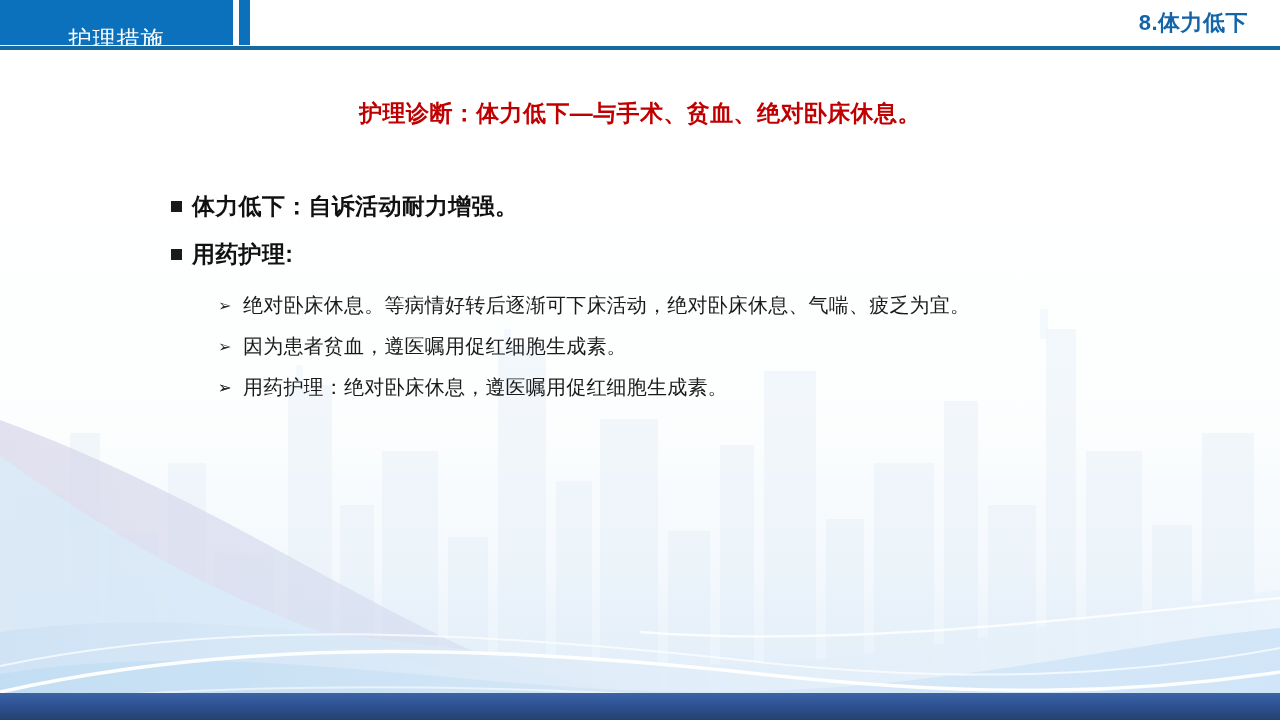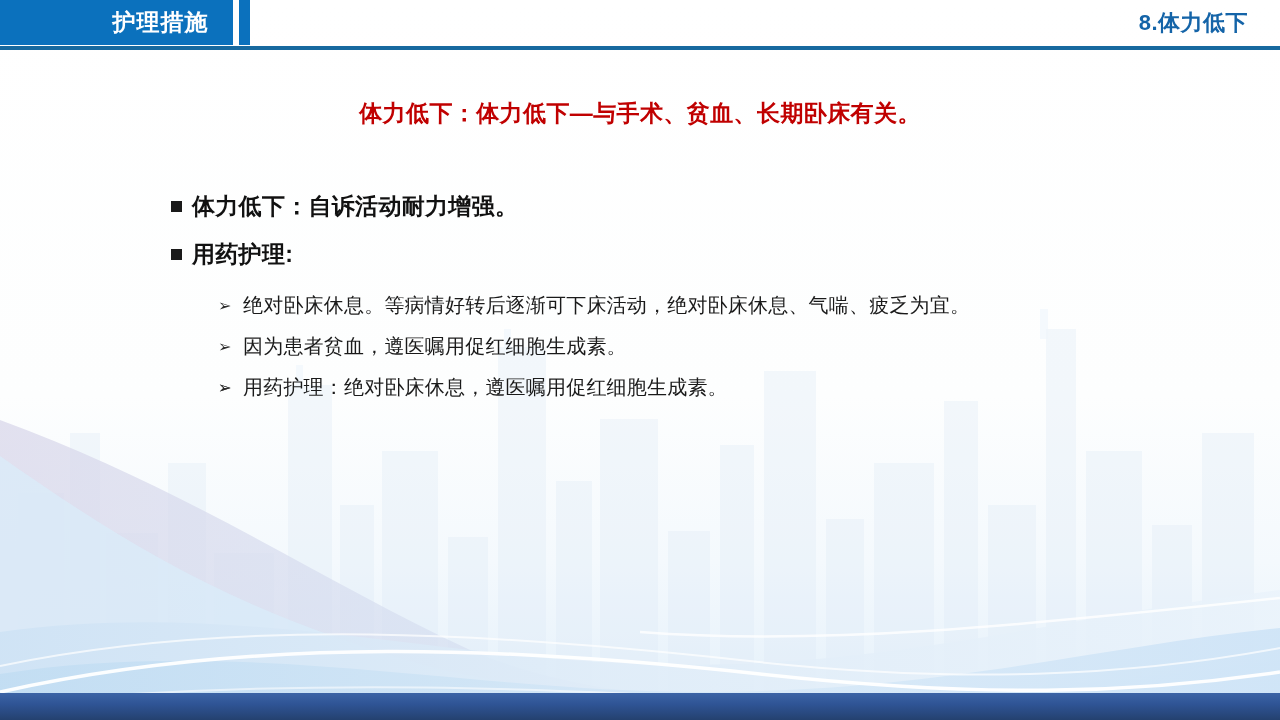"护理措施" .header-title { font-weight: bold -> normal; padding-left: 44px -> none; top: 0 -> 17px }
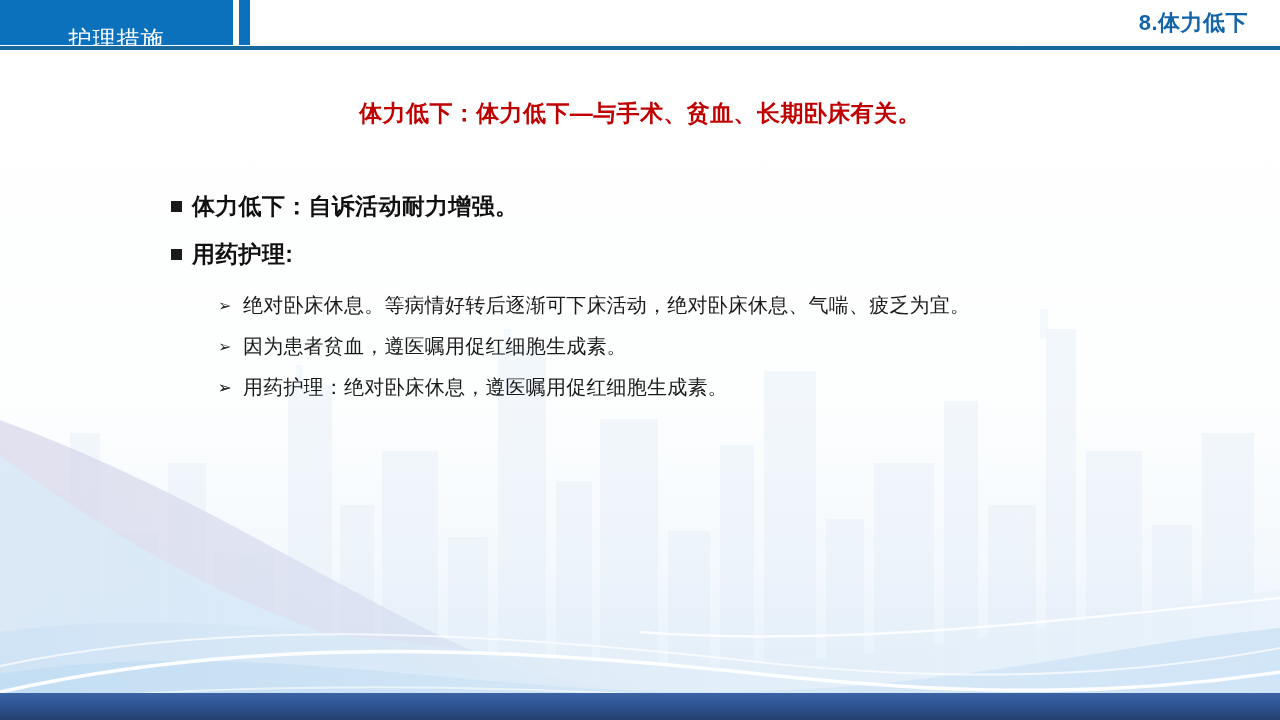"体力低下：体力低下—与手术、贫血、长期卧床有关。" div.diagnosis { text: 体力低下：体力低下—与手术、贫血、长期卧床有关 -> 护理诊断：体力低下—与手术、贫血、绝对卧床休息 }
